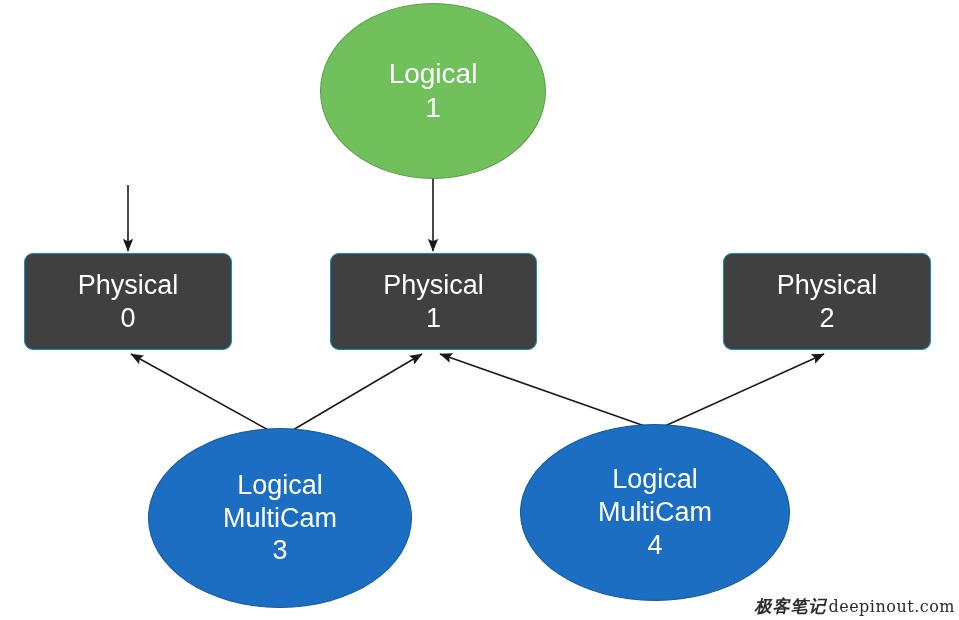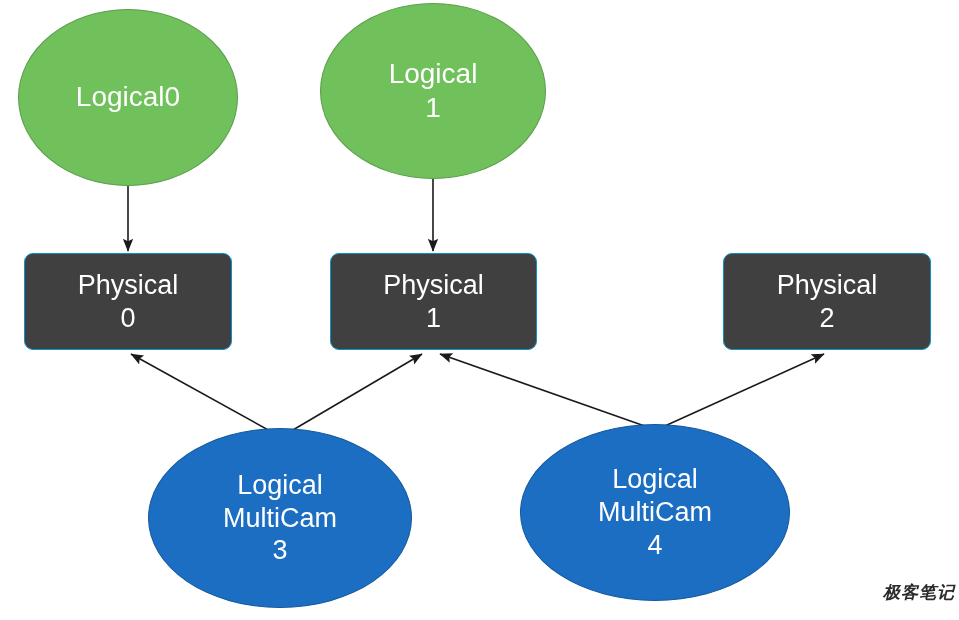"Logical0" div.node { html: <div> <span>Logical0</span> </div> -> none }
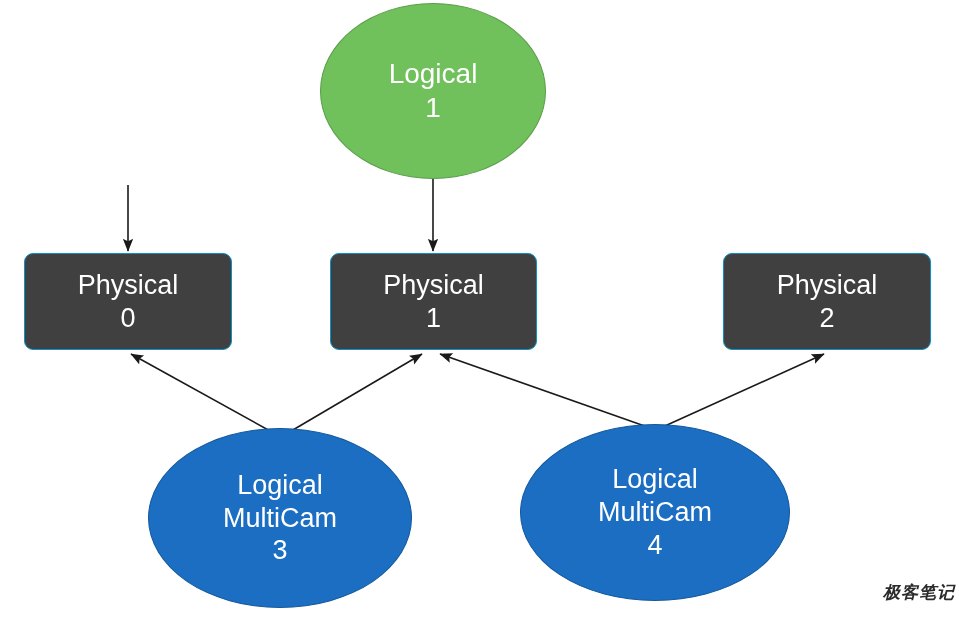"极客笔记" #watermark { bottom: 16px -> 2px }
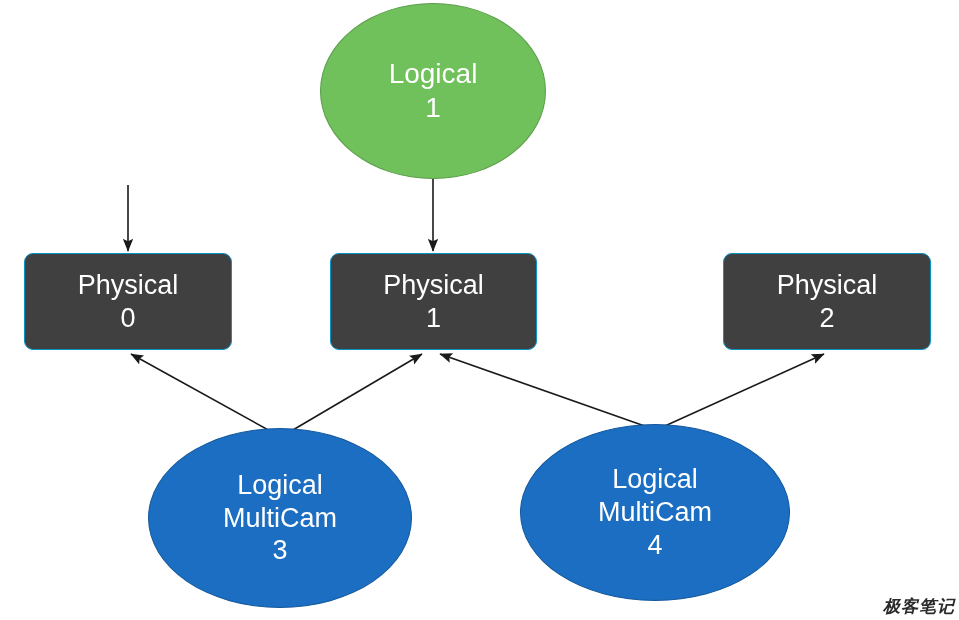"deepinout.com" span.wm-domain { html: none -> <span>deepinout.com</span> }
